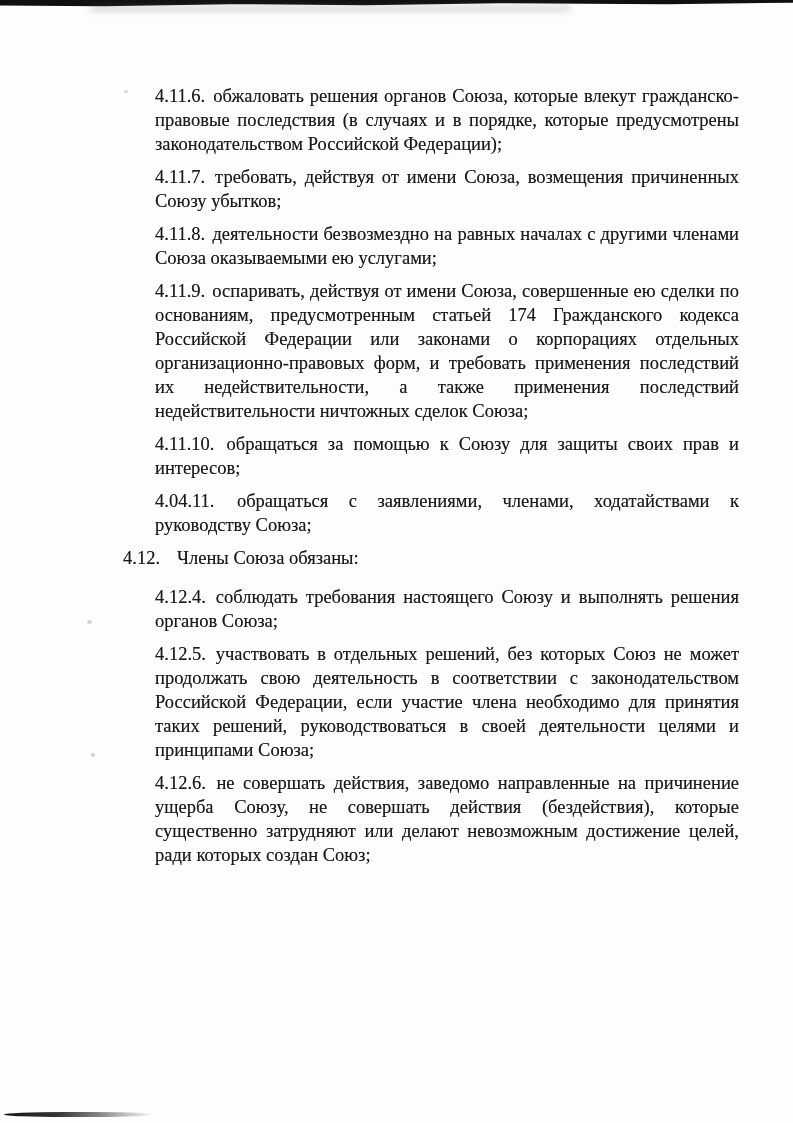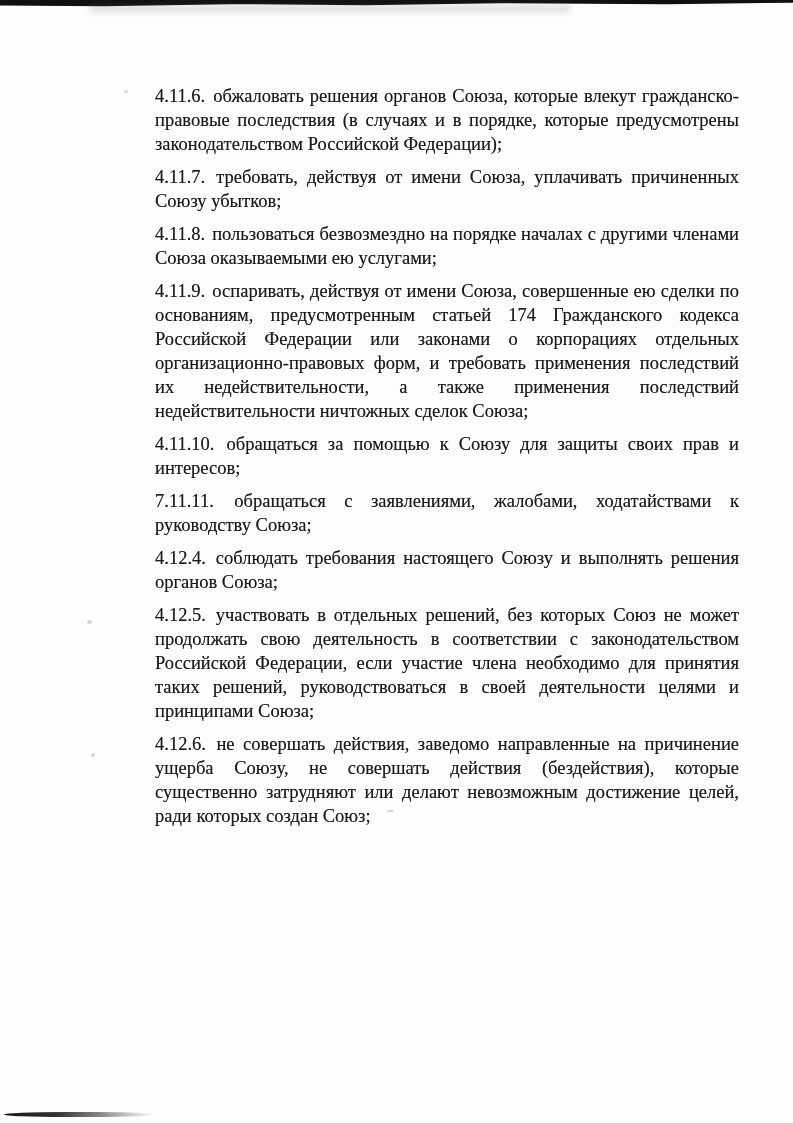"требовать, действуя от имени Союза," span { text: уплачивать -> возмещения }
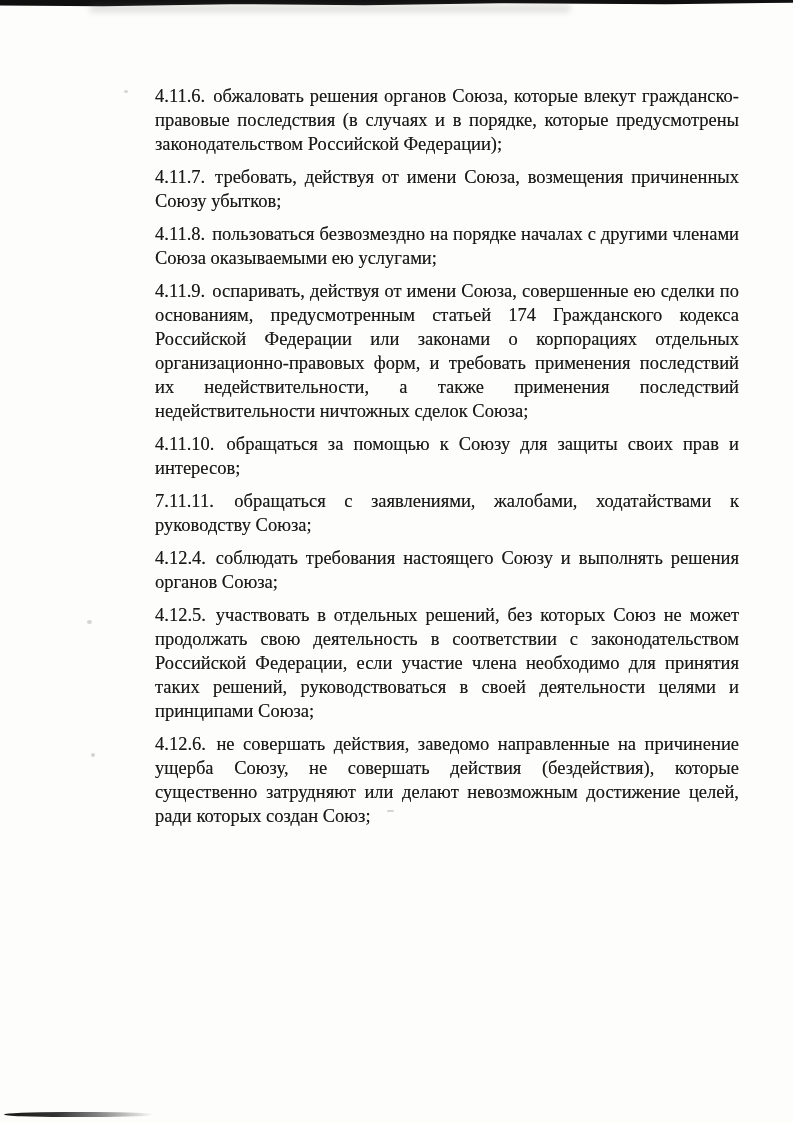"пользоваться безвозмездно на порядке" span { text: пользоваться безвозмездно на порядке -> деятельности безвозмездно на равных }
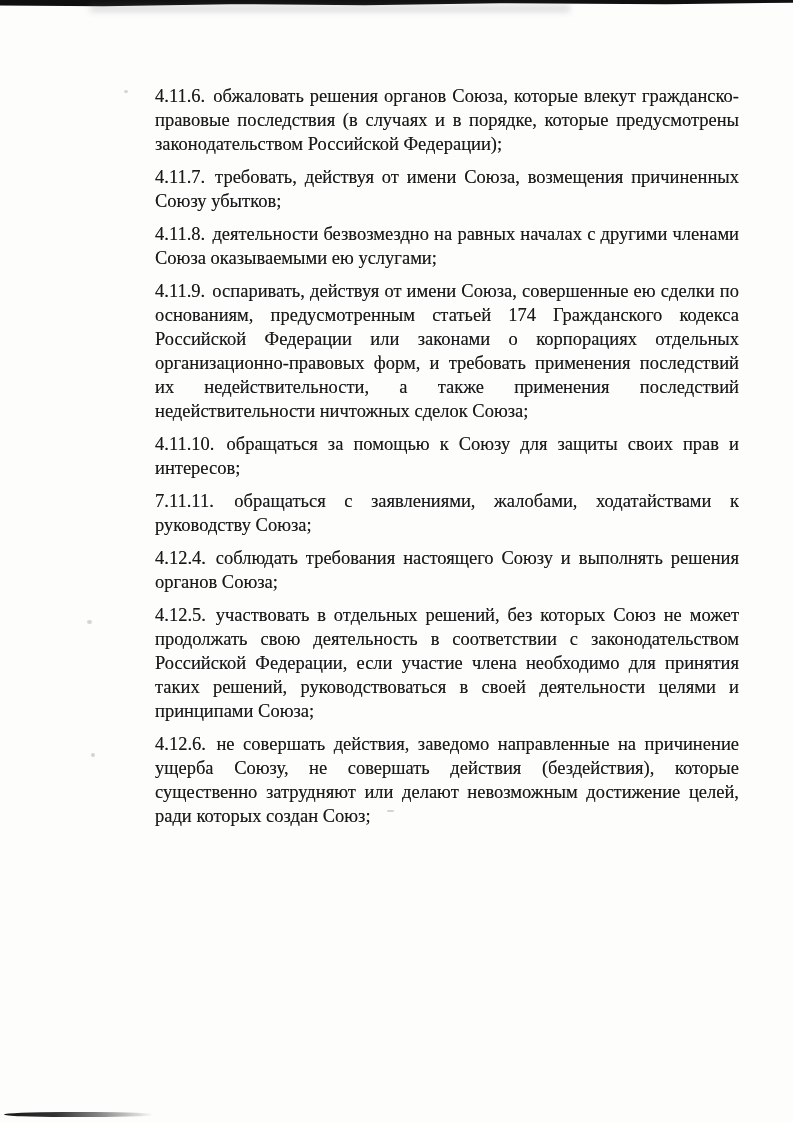"7.11.11." span.num { text: 7.11.11 -> 4.04.11 }
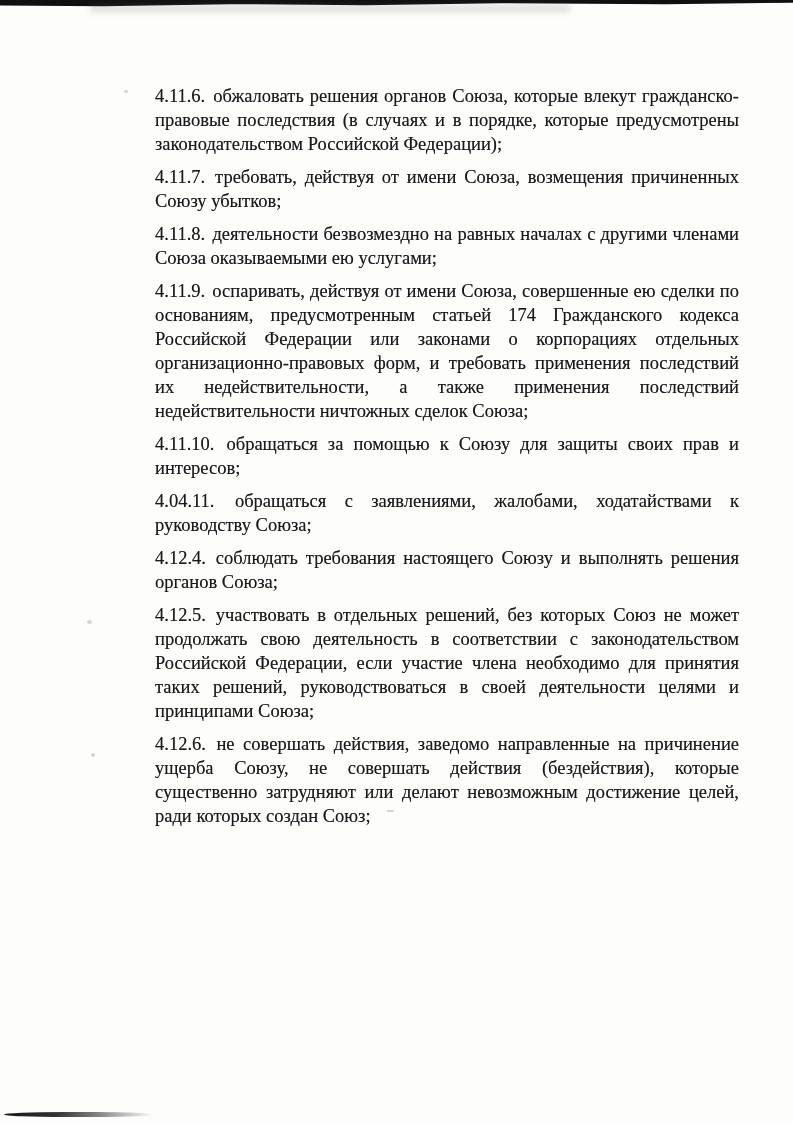"обращаться с заявлениями, жалобами," span { text: жалобами -> членами }
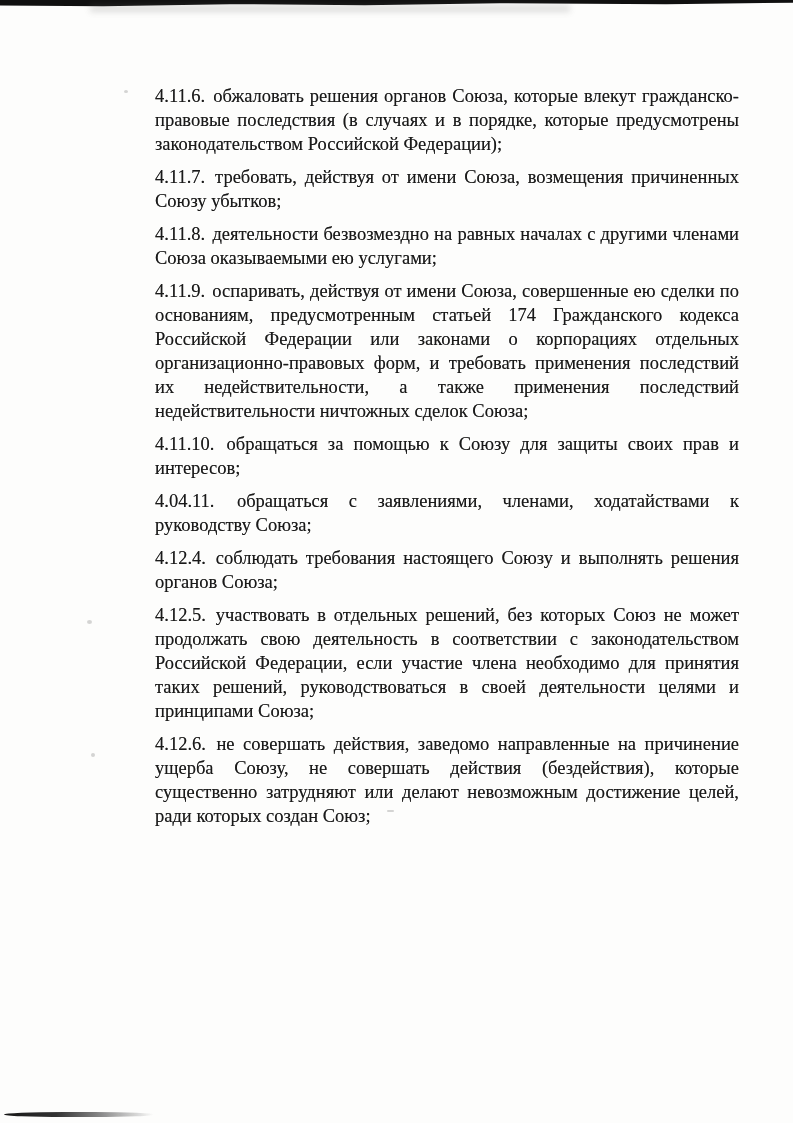"4.12. Члены Союза обязаны:" p.section-heading { html: none -> <p> <span>4.12.</span><span>Члены Союза обязаны:</span> </p> }
